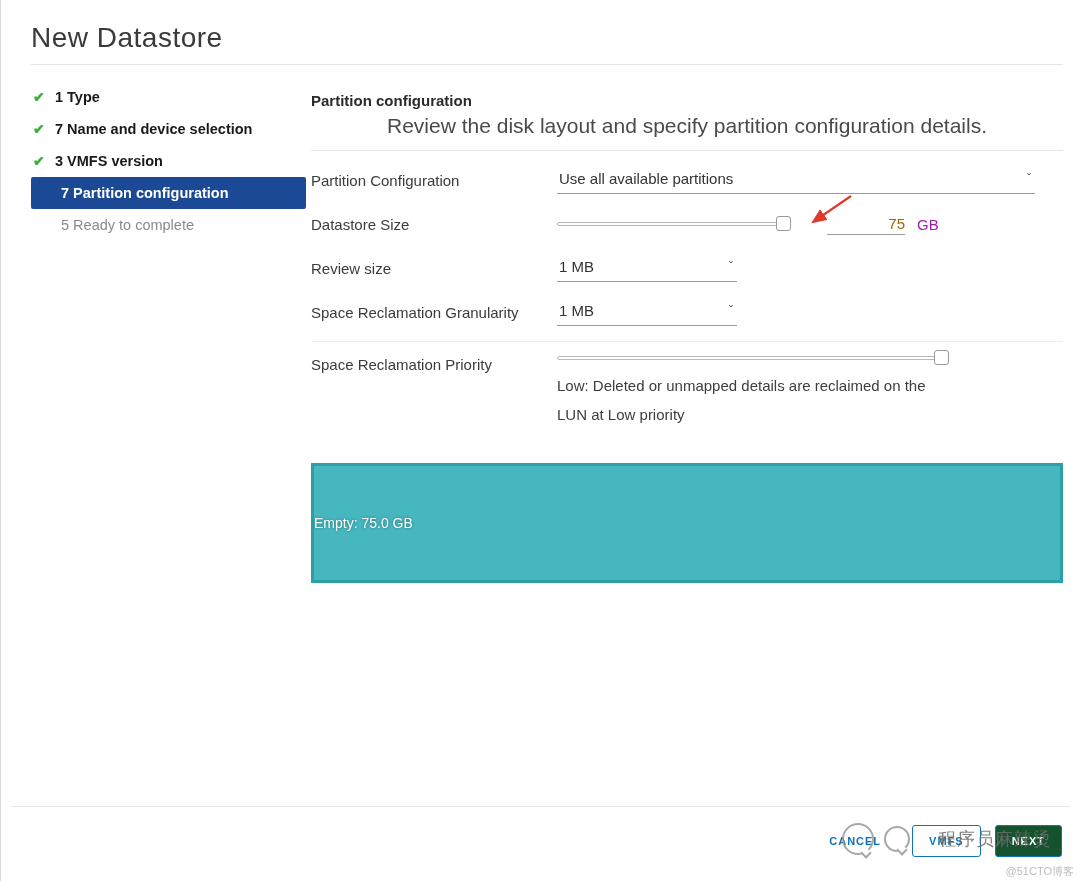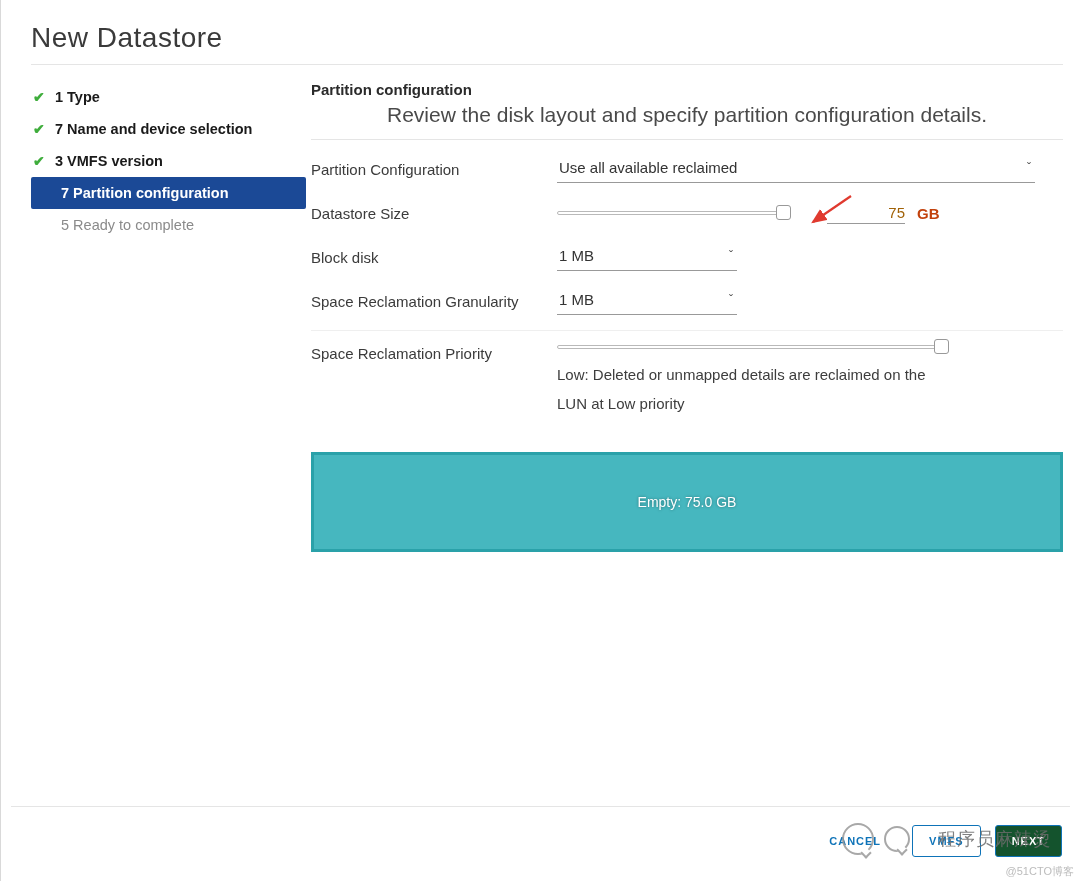"Partition configuration" .main { margin-top: none -> 11px }
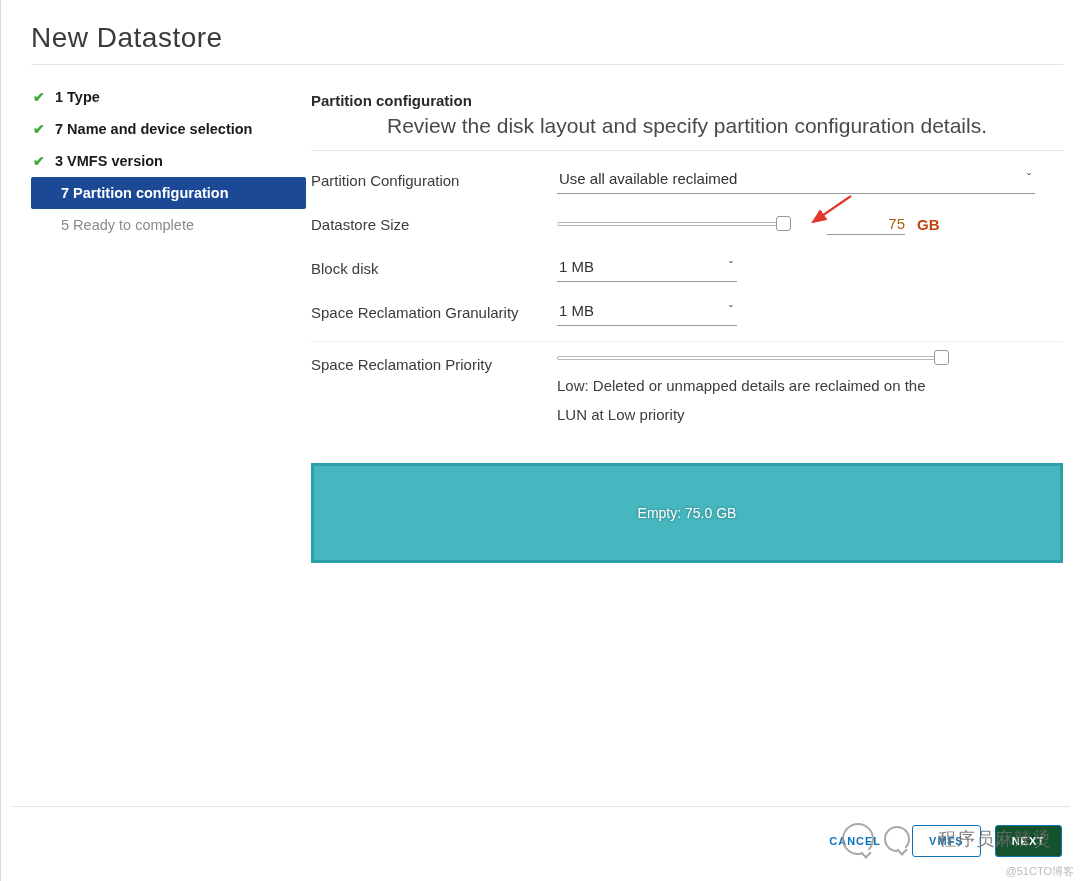"Use all available reclaimed" span { text: reclaimed -> partitions }
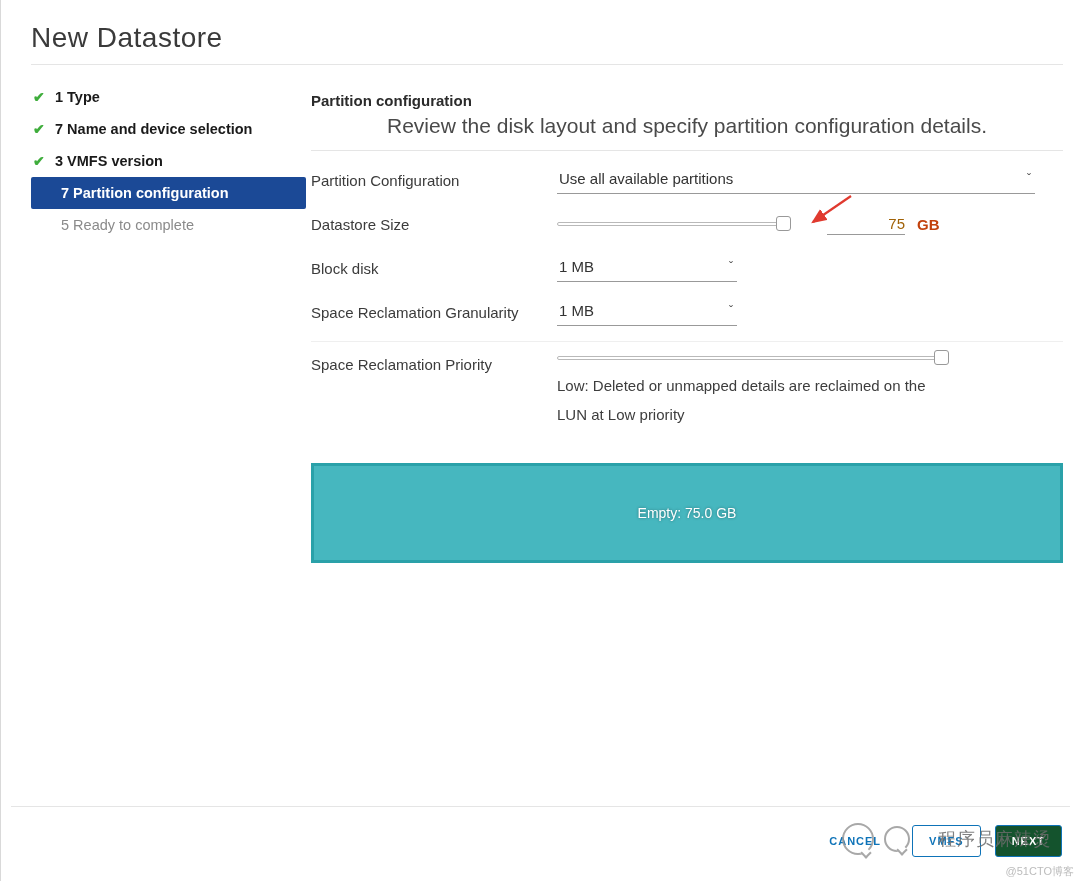"GB" .unit { color: #c2410c -> #a21caf; font-weight: bold -> none }
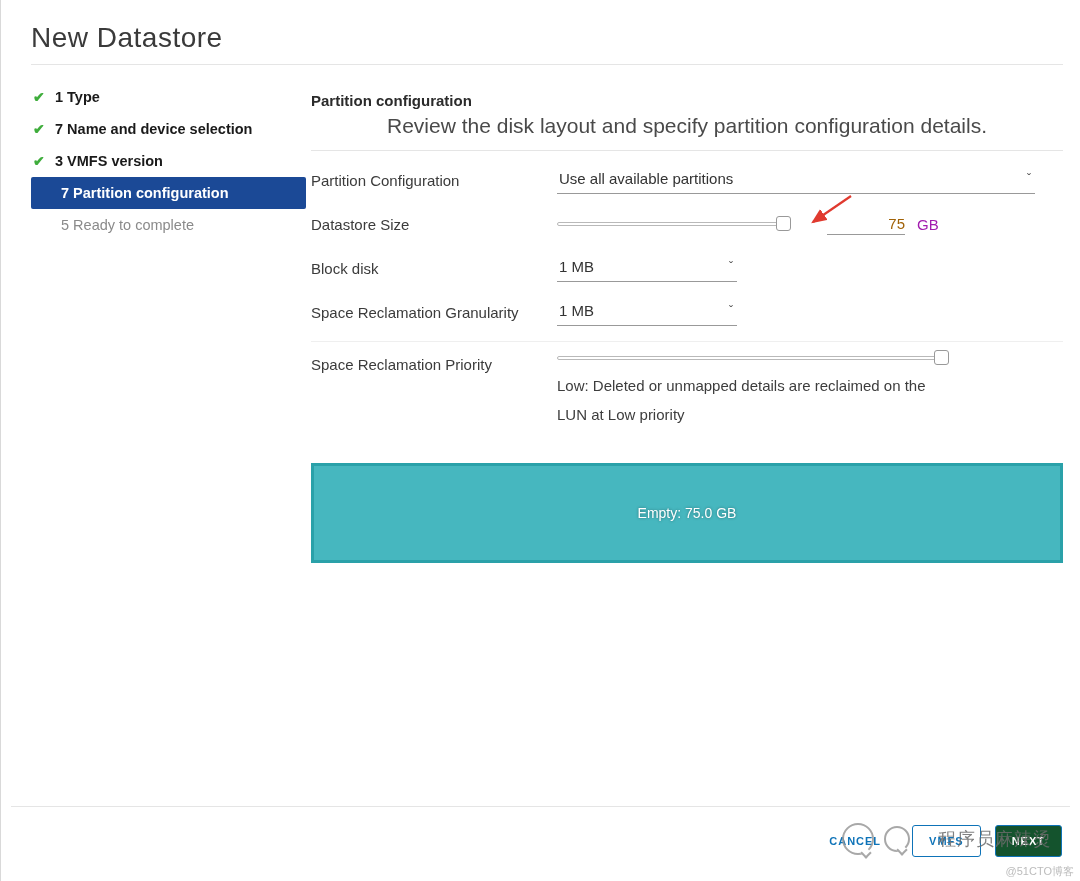"Block disk" span.lbl { text: Block disk -> Review size }
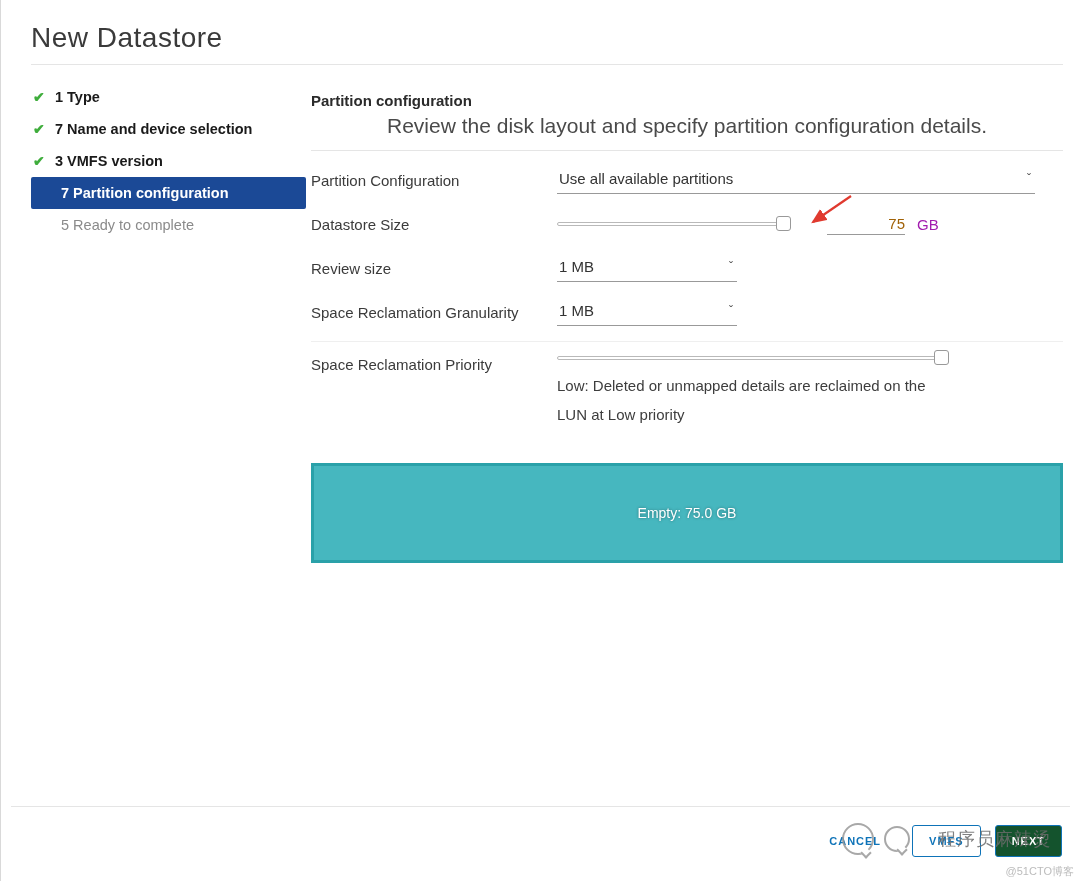"Empty: 75.0 GB" .disk-layout { height: 100px -> 120px; justify-content: center -> none }
